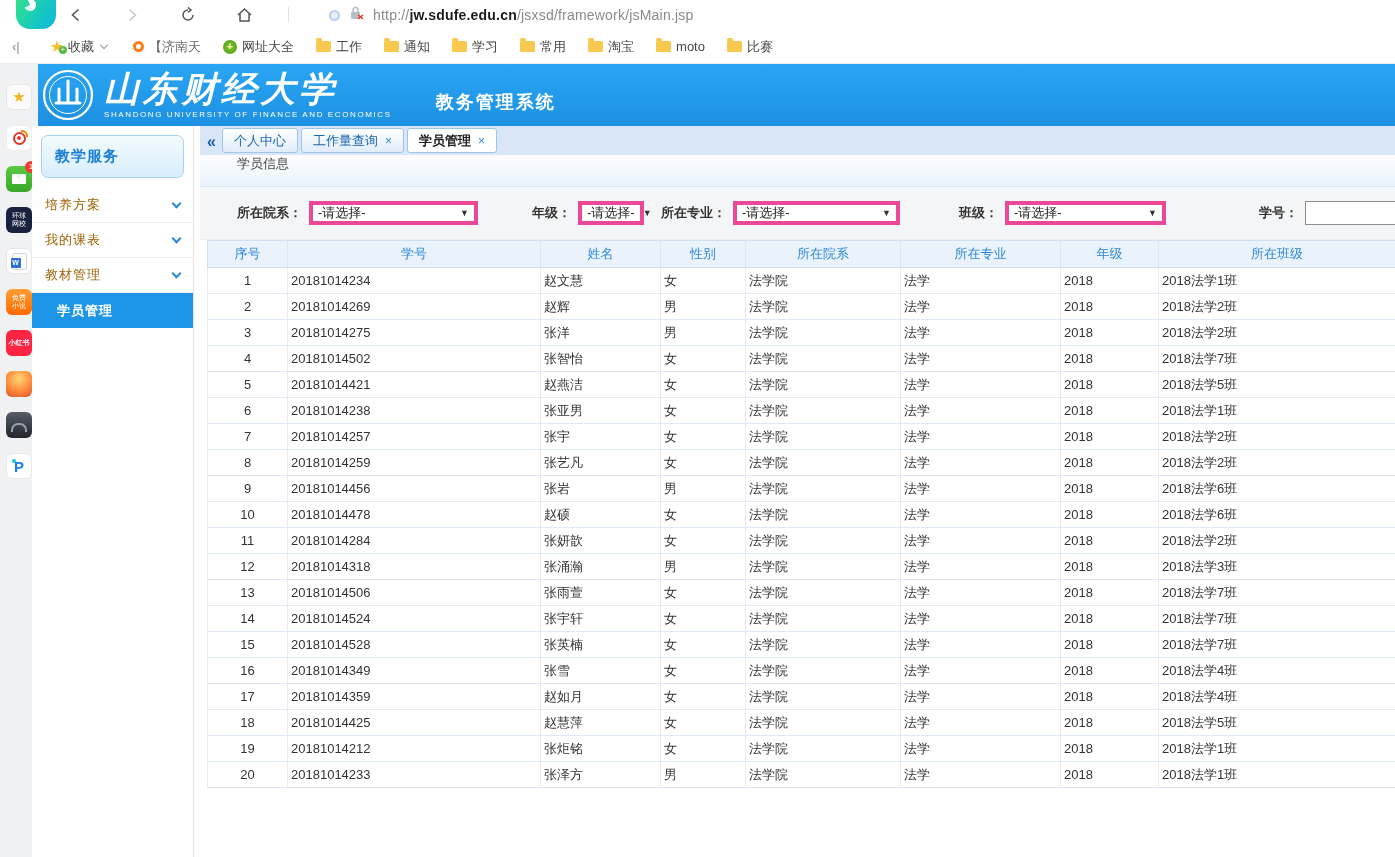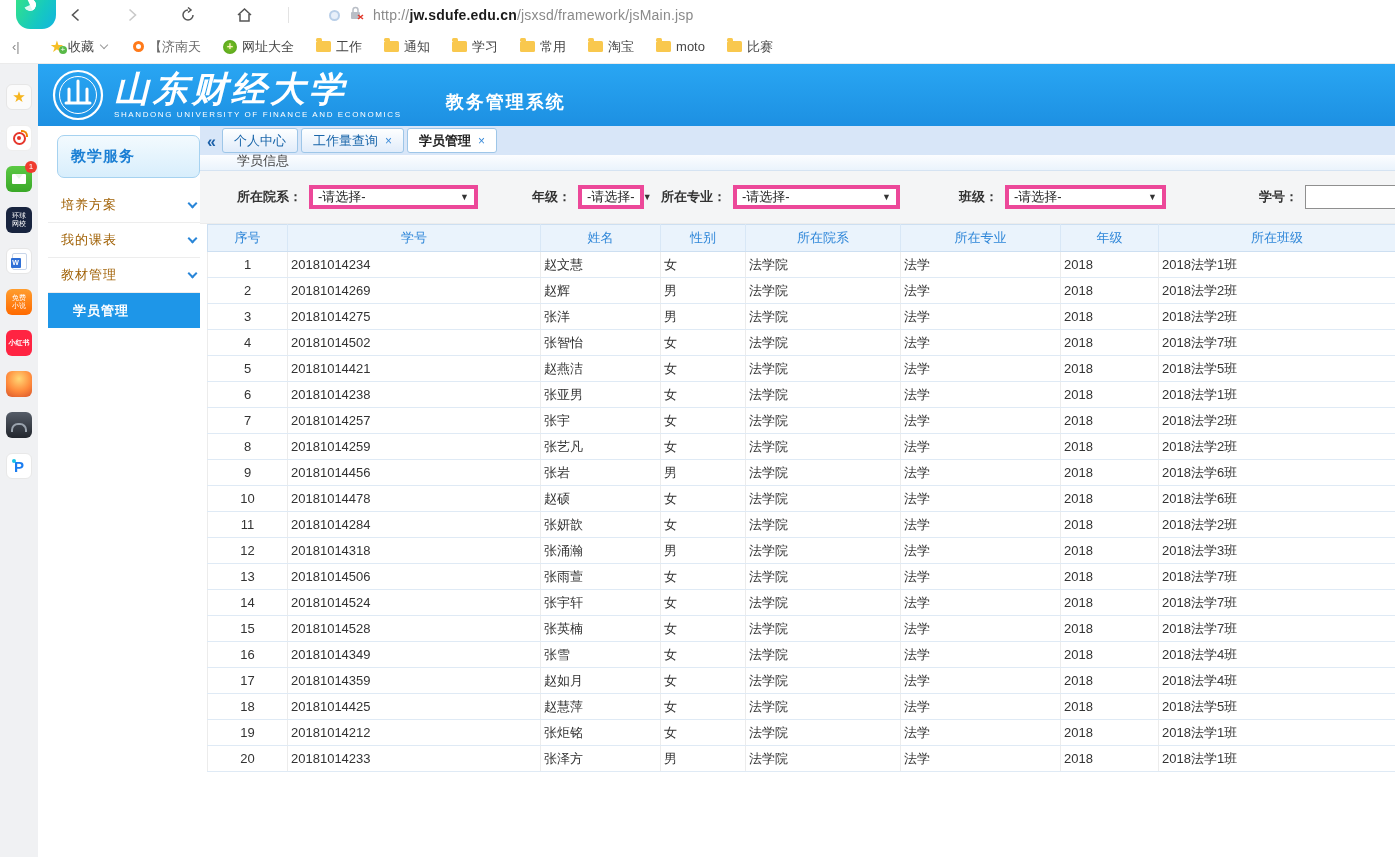"山东财经大学" .blue-header { padding-left: 14px -> 4px }
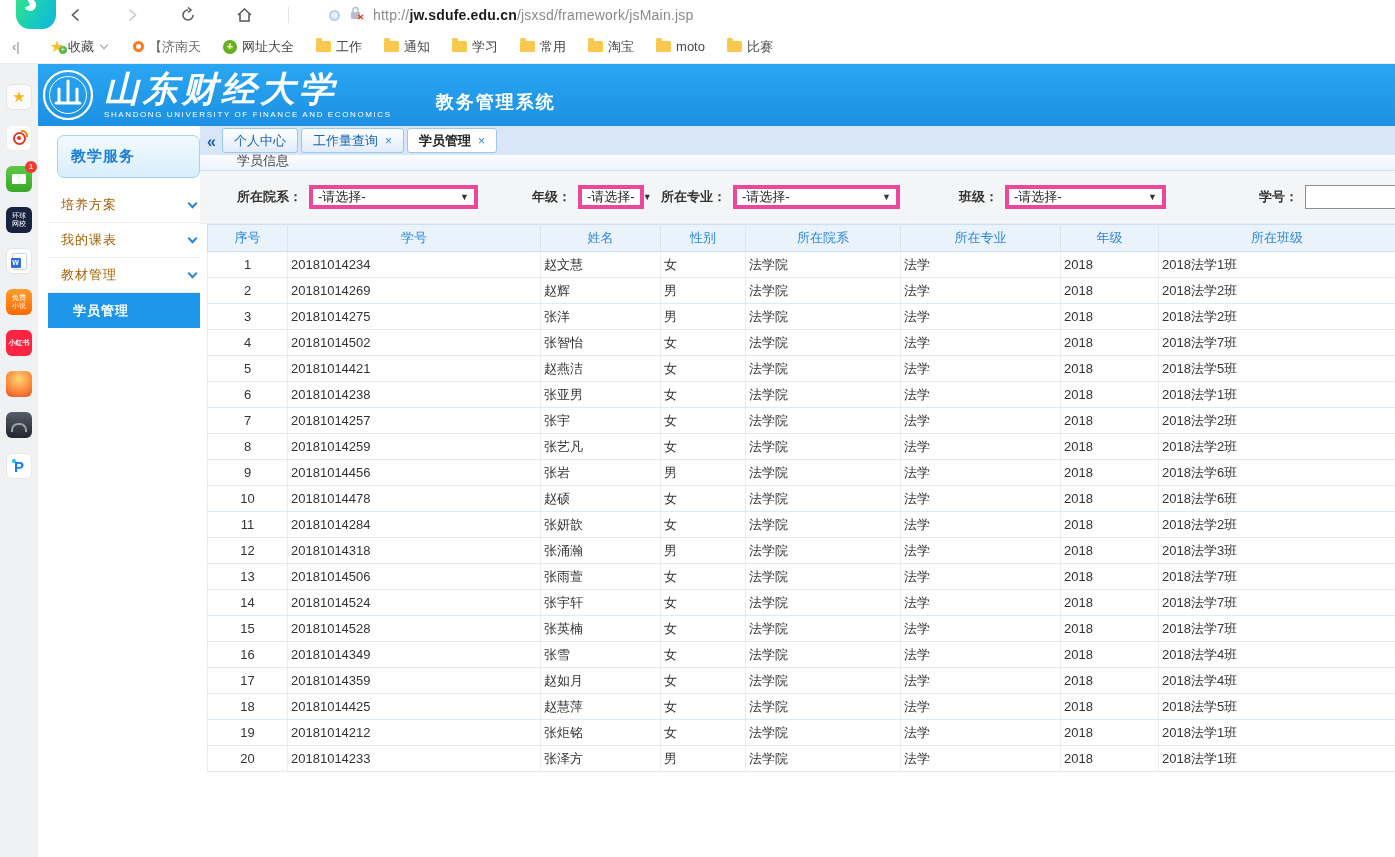"教学服务" .menu-panel { left: 48px -> 32px }
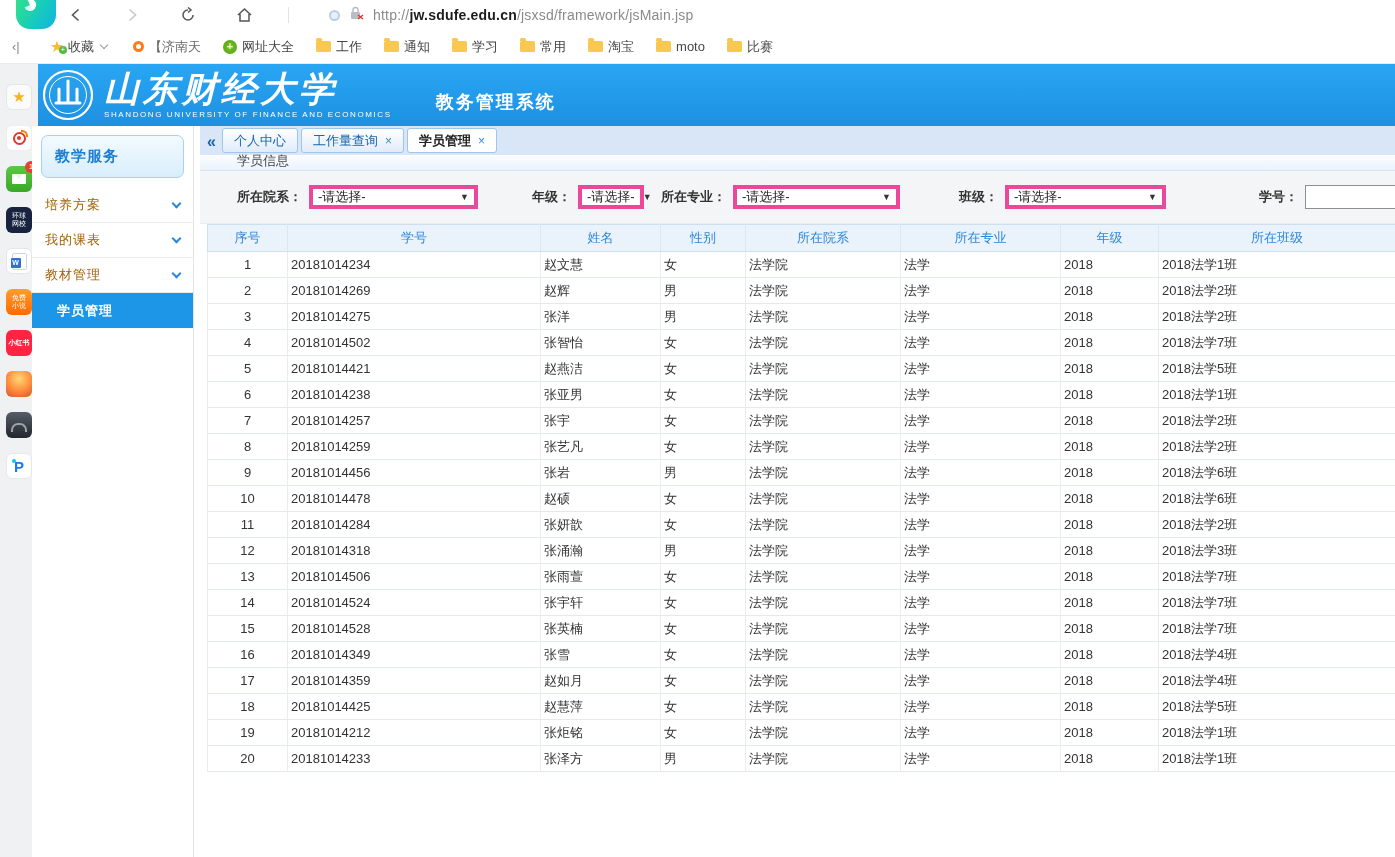"学员信息" .section-bar { align-items: flex-end -> flex-start; height: 16px -> 32px }
